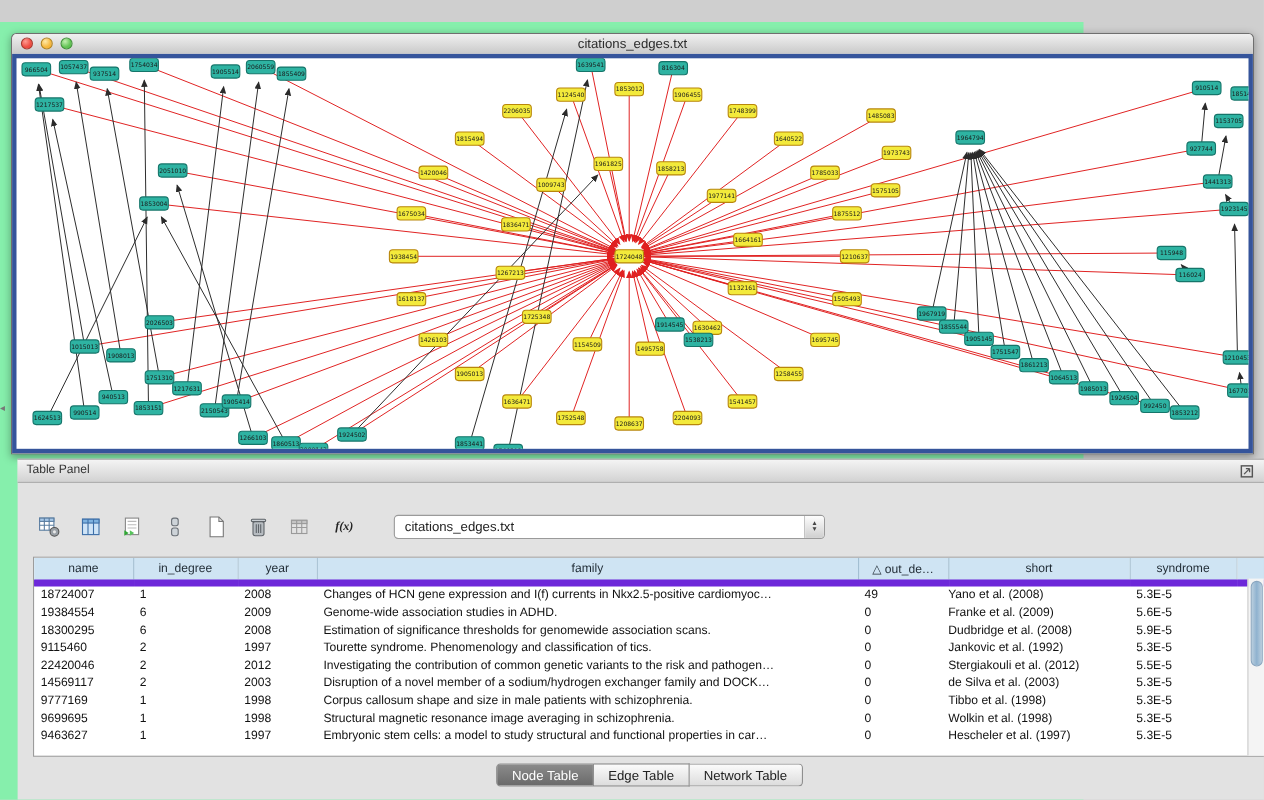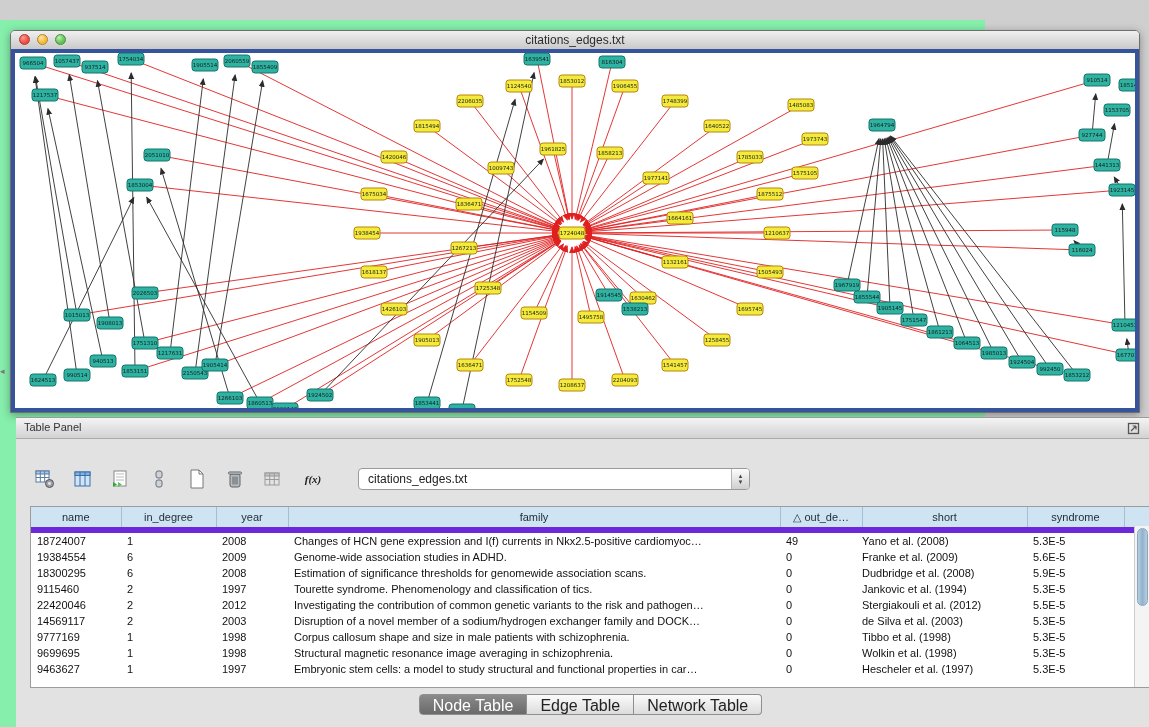"Jankovic et al. (1994)" td.center { text: 1994 -> 1992 }
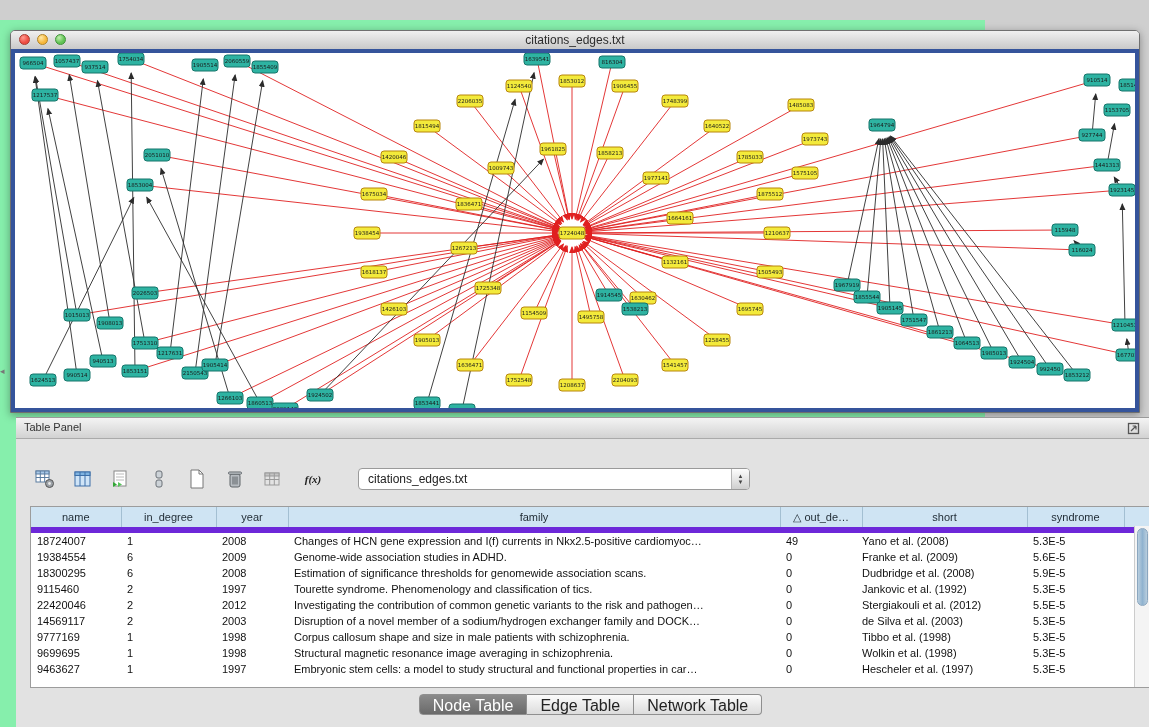"Node Table" .tab { font-size: 16px -> 12px }
